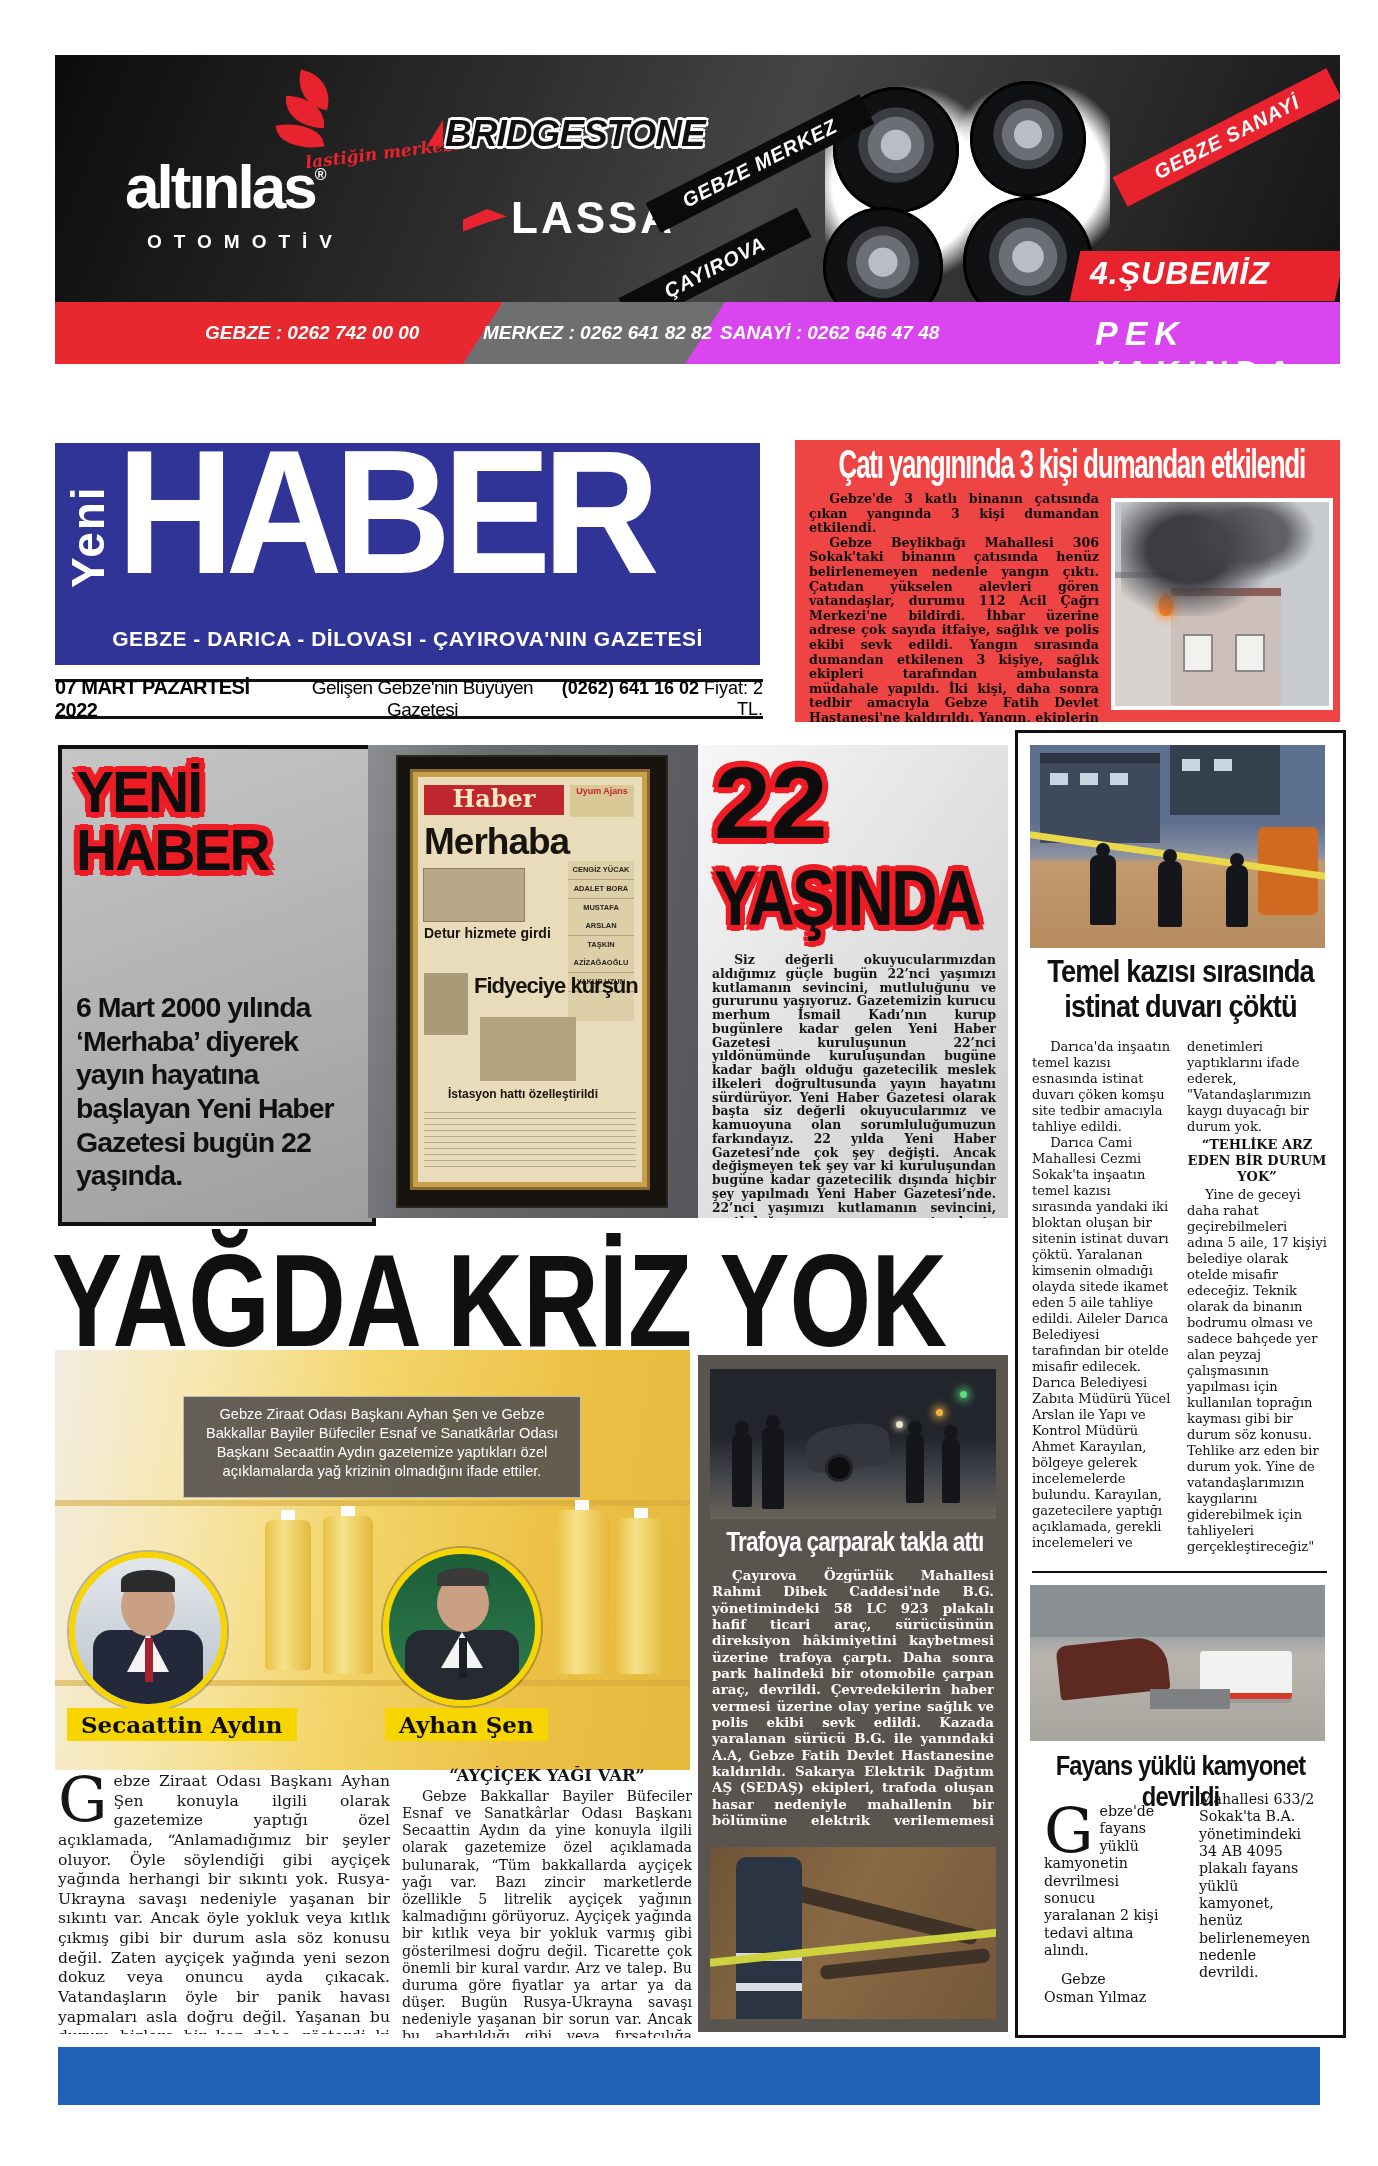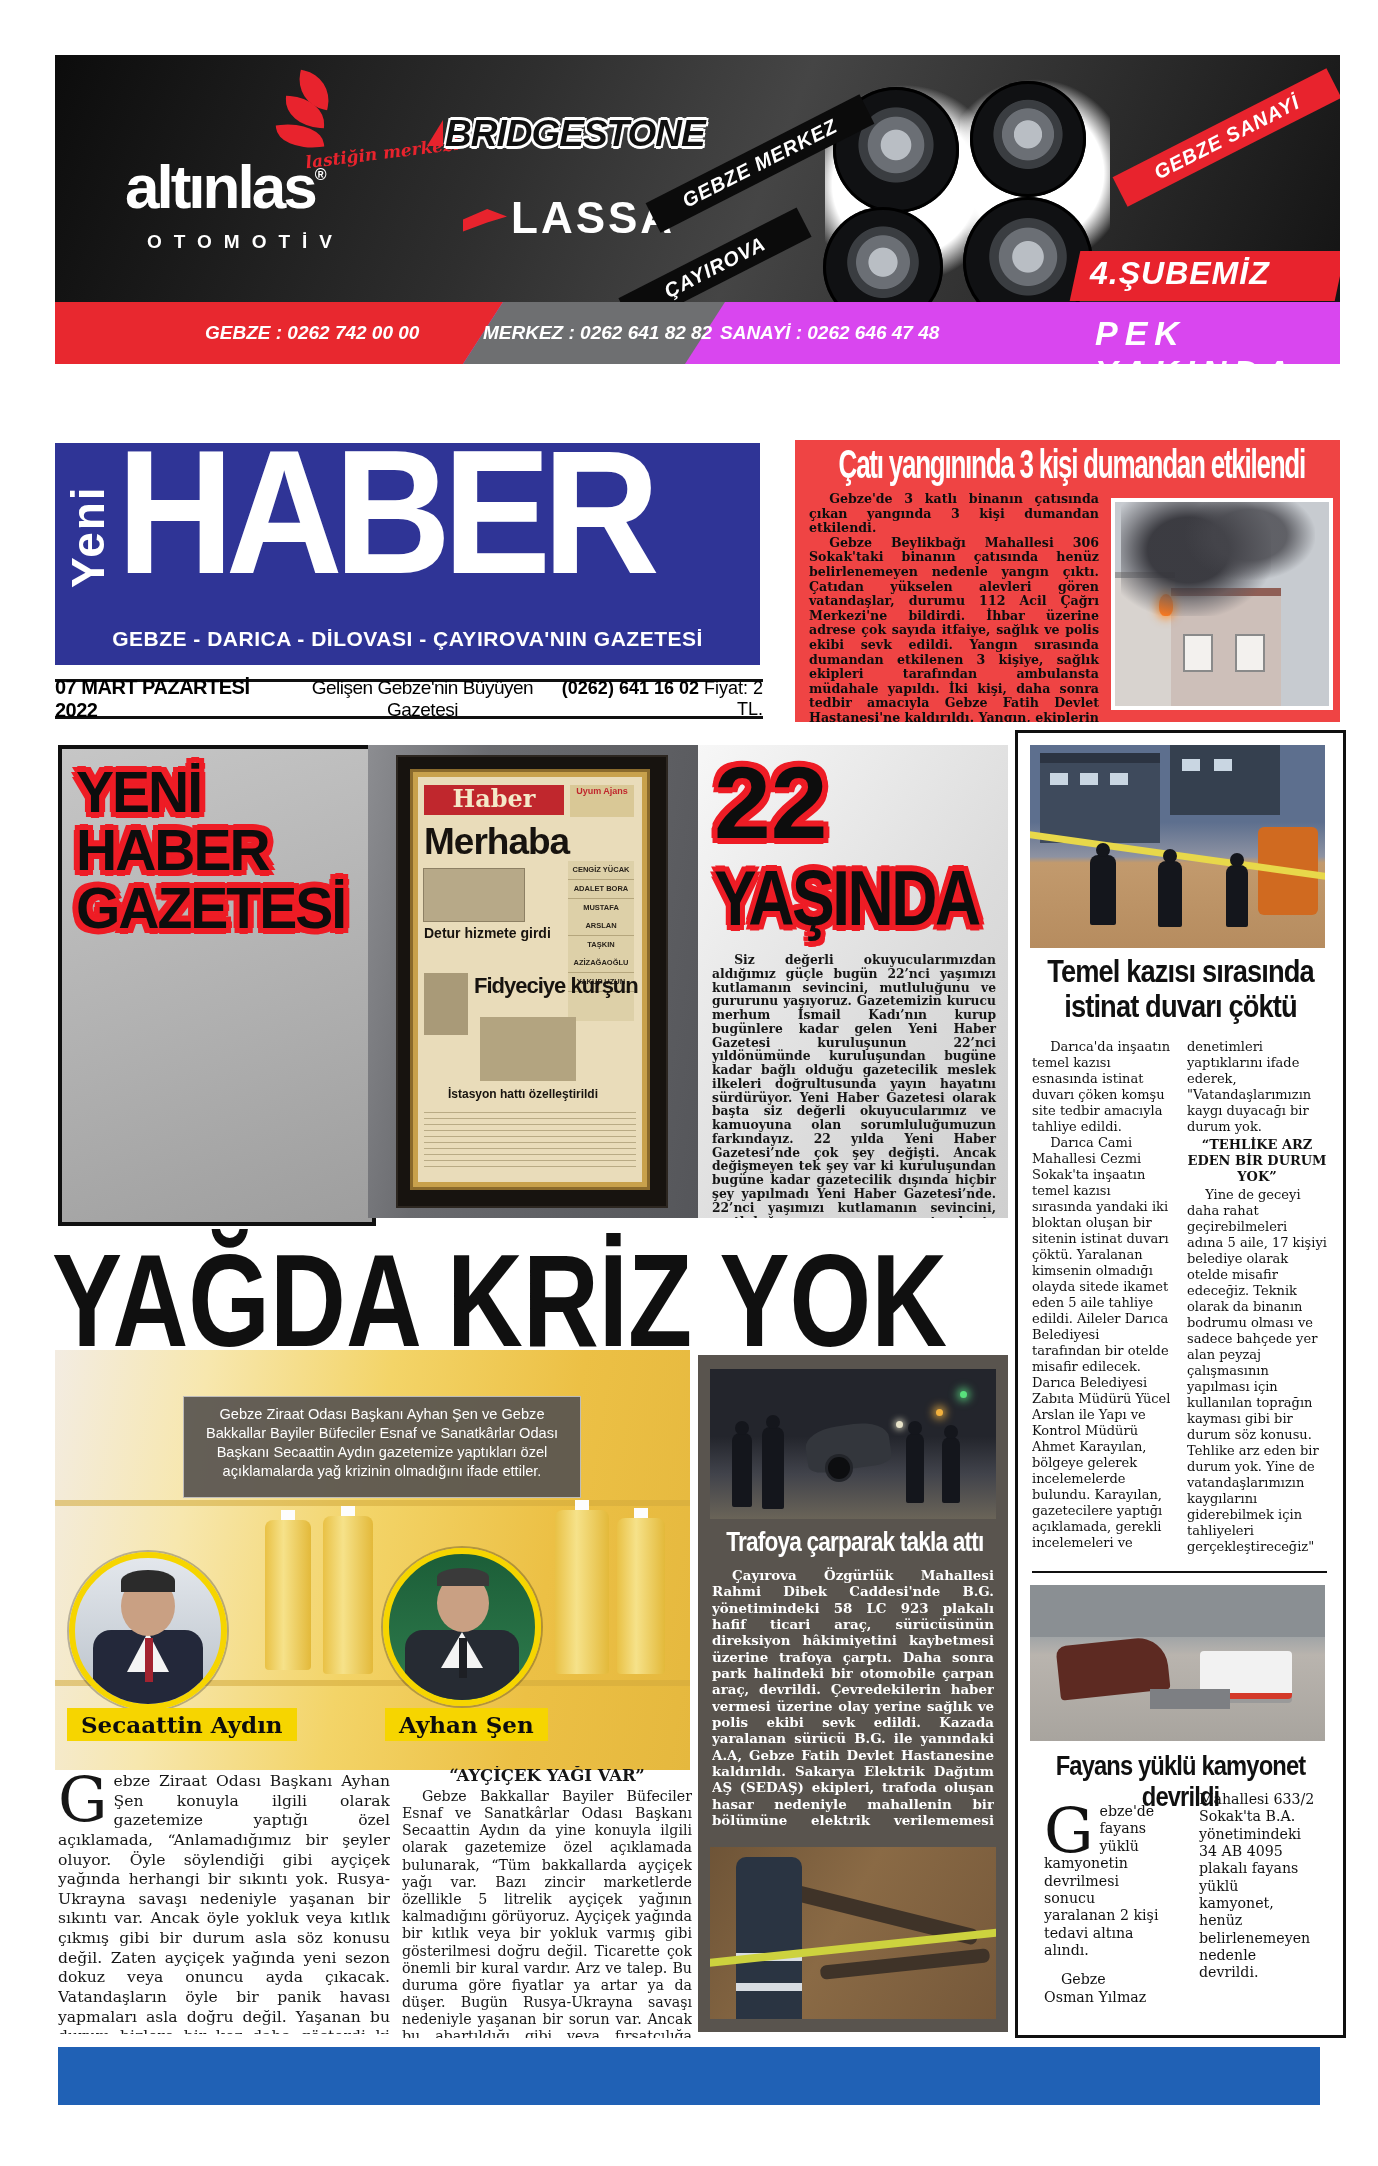"GAZETESİ" div { html: <div>GAZETESİ</div> -> none }
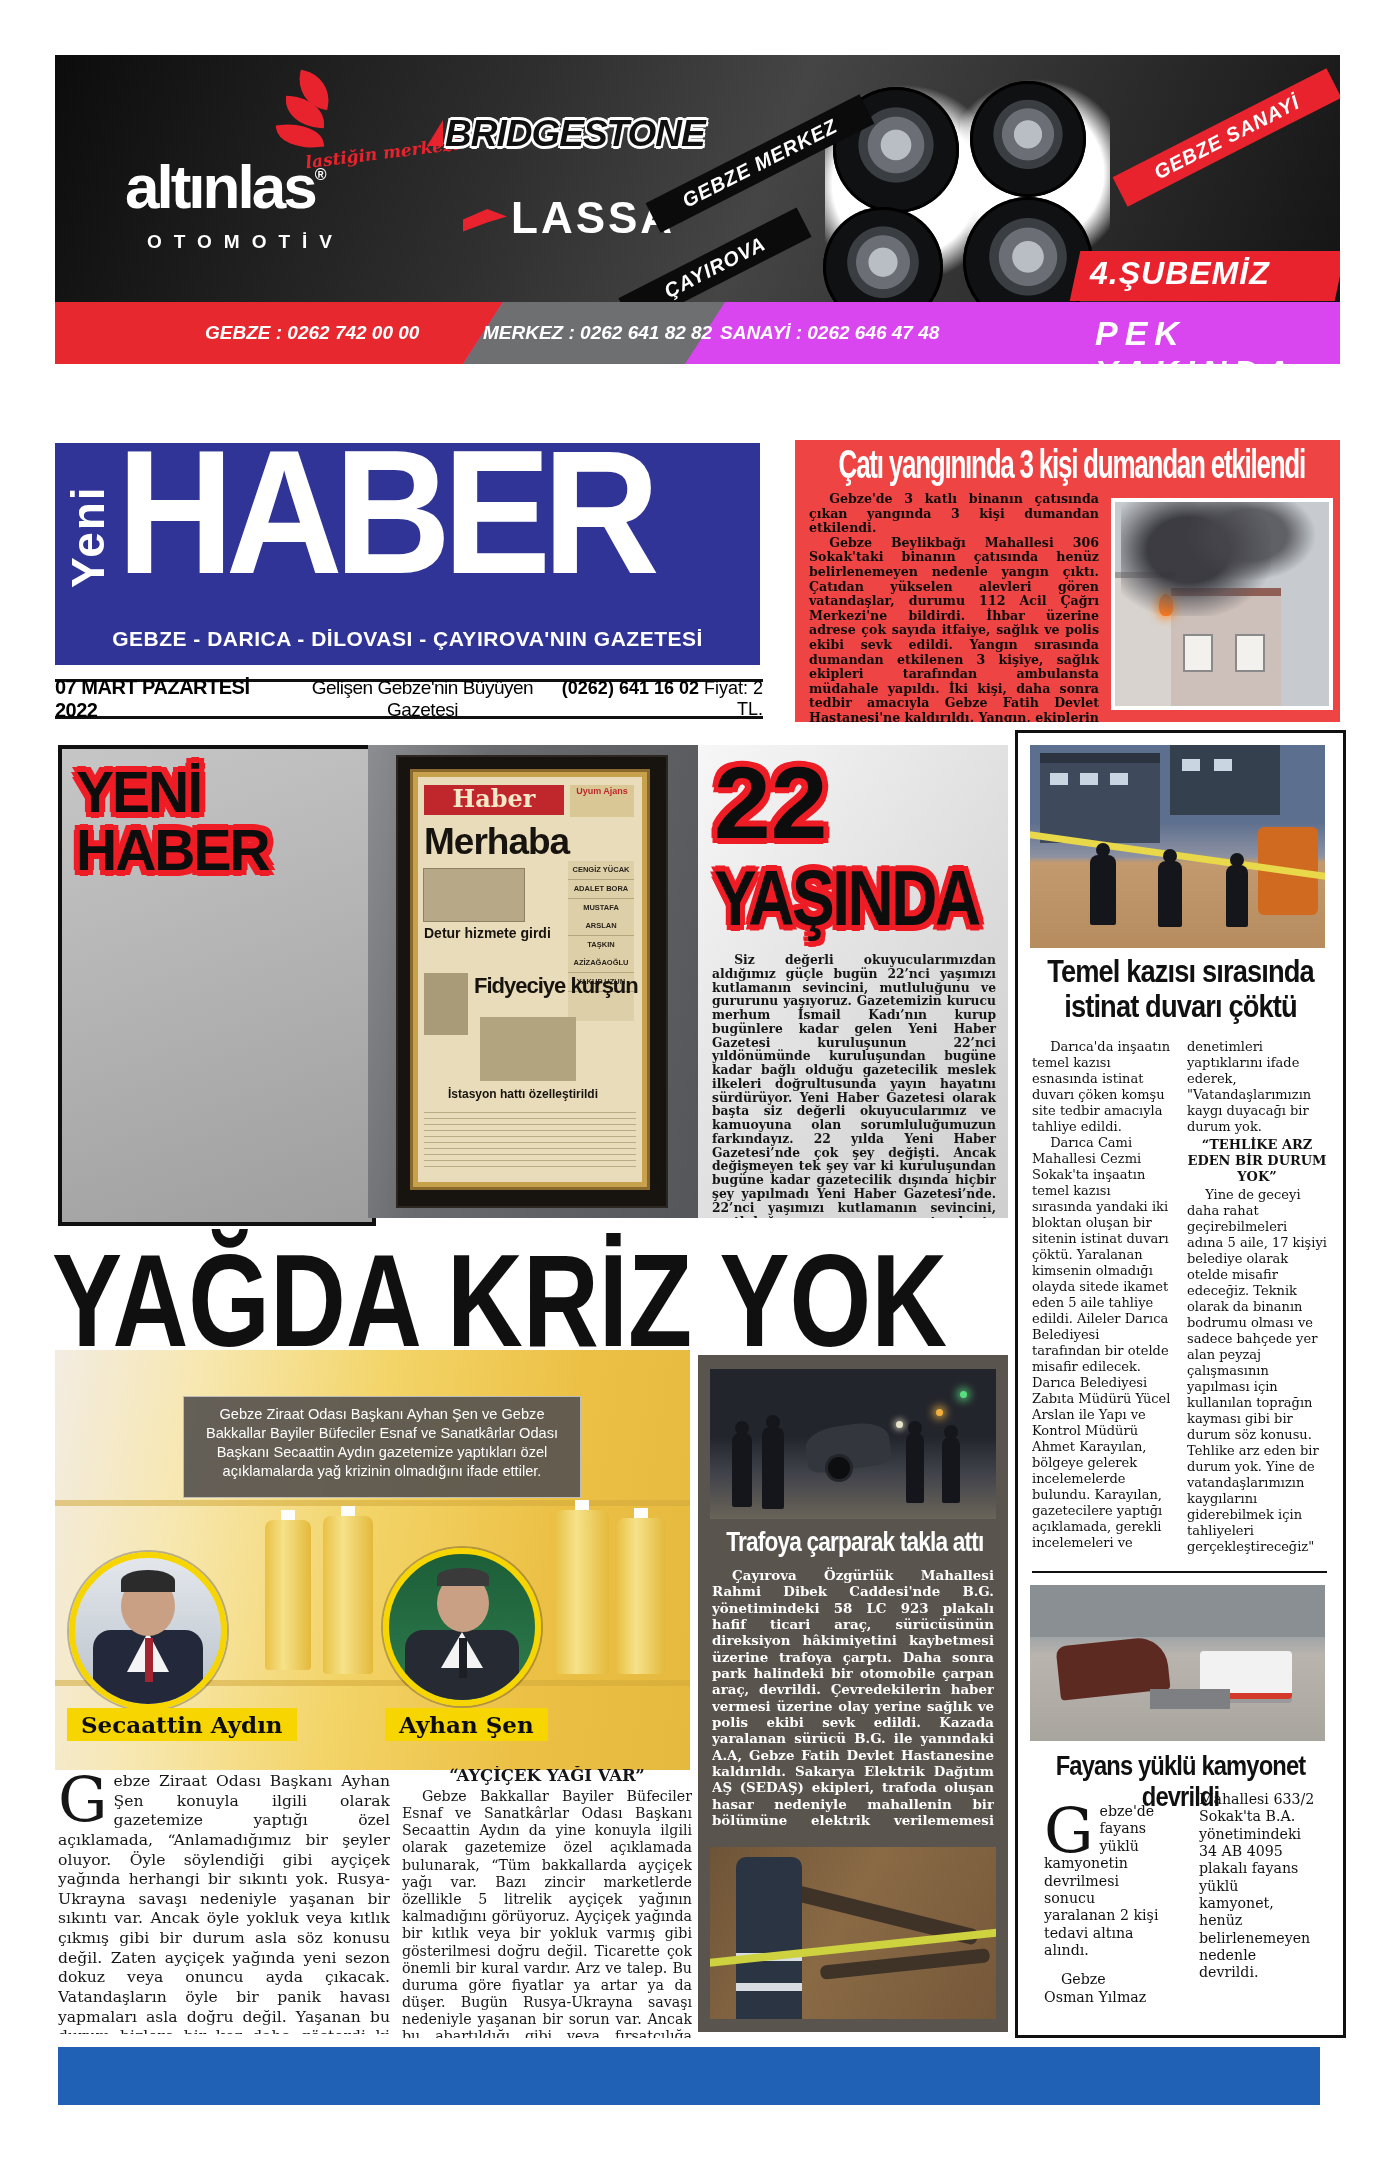"6 Mart 2000 yılında ‘Merhaba’" div.abs { html: none -> <div>6 Mart 2000 yılında ‘Merhaba’ diyerek yayın hayatına başlayan Yeni Haber Gazetesi bugün 22 yaşında.</div> }
